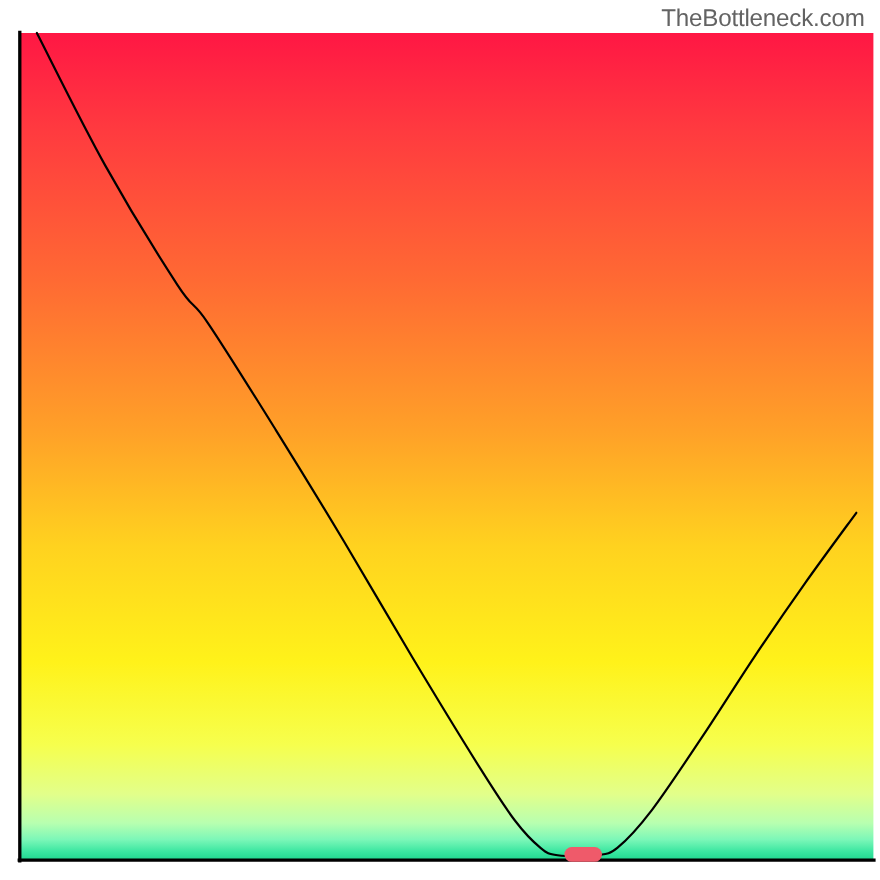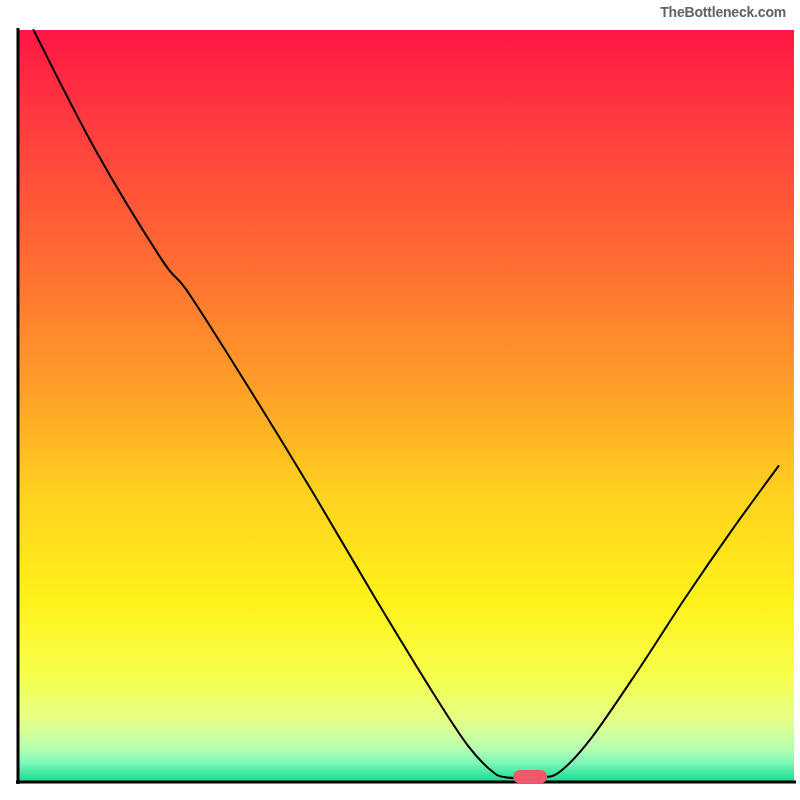"TheBottleneck.com" .watermark { font-size: 14px -> 22px; font-weight: 700 -> 400 }
